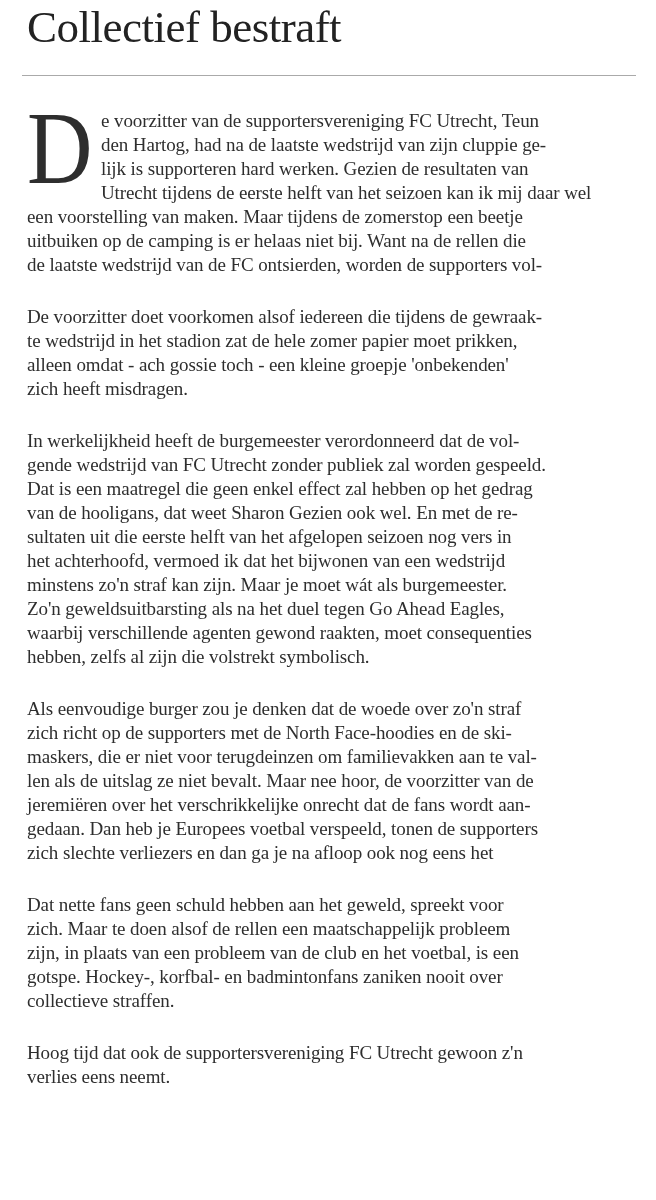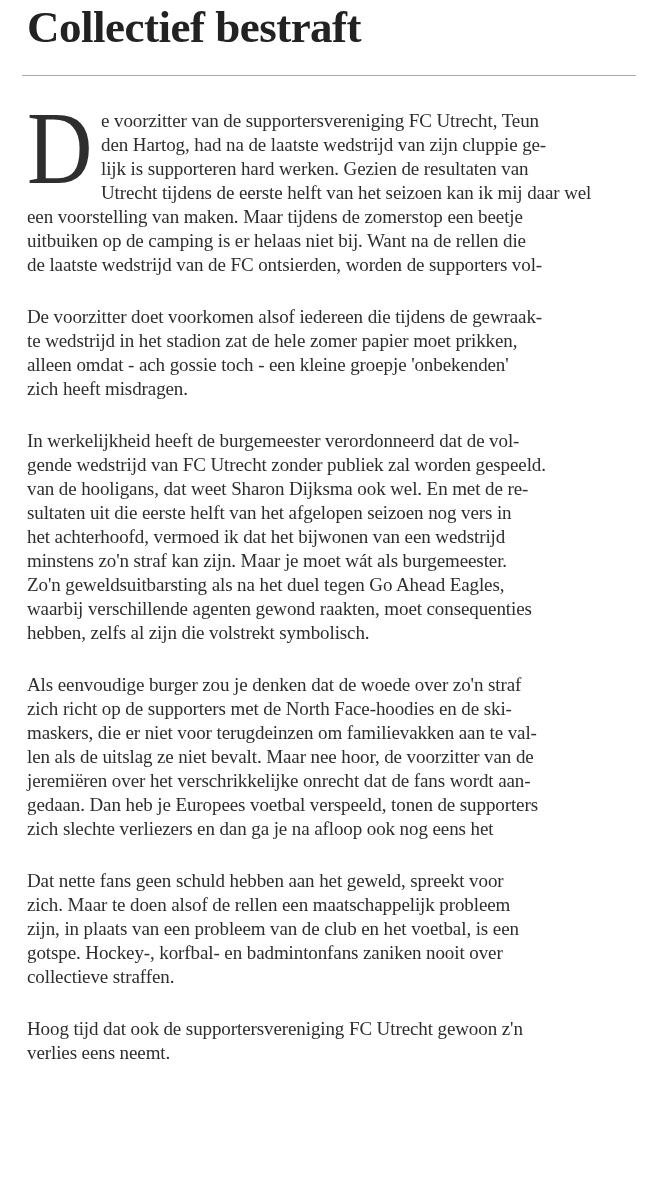"Collectief bestraft" .article-title { font-weight: bold -> normal }
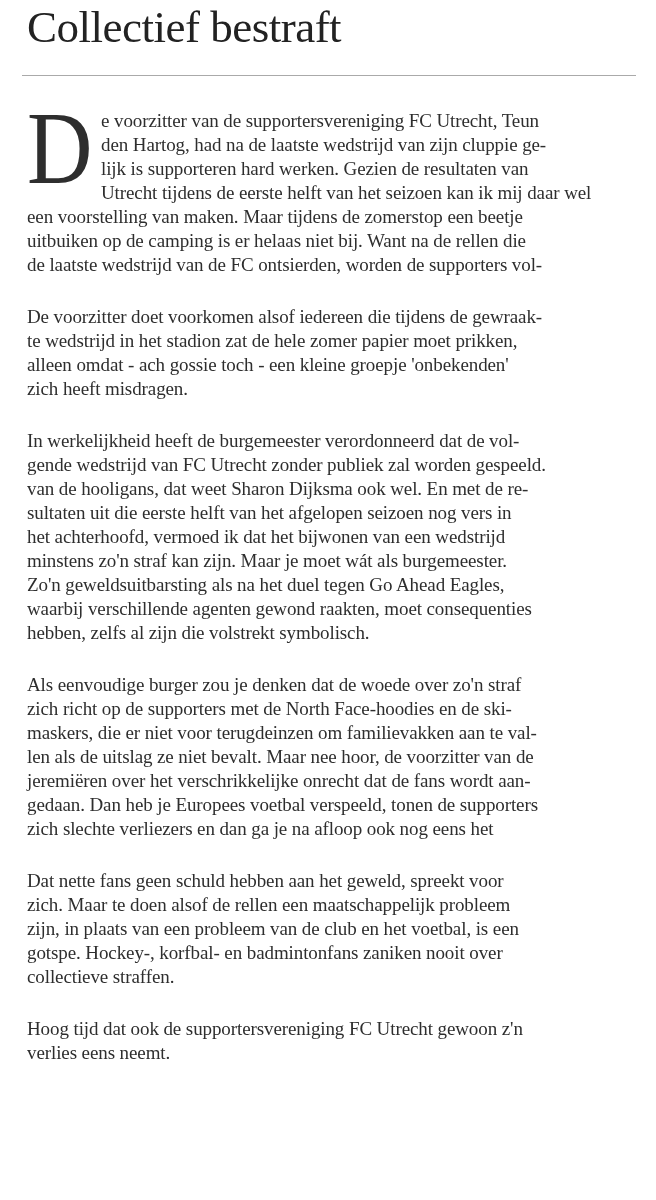"Dat is een maatregel die" span.line { html: none -> <span>Dat is een maatregel die geen enkel effect zal hebben op het gedrag</span> }
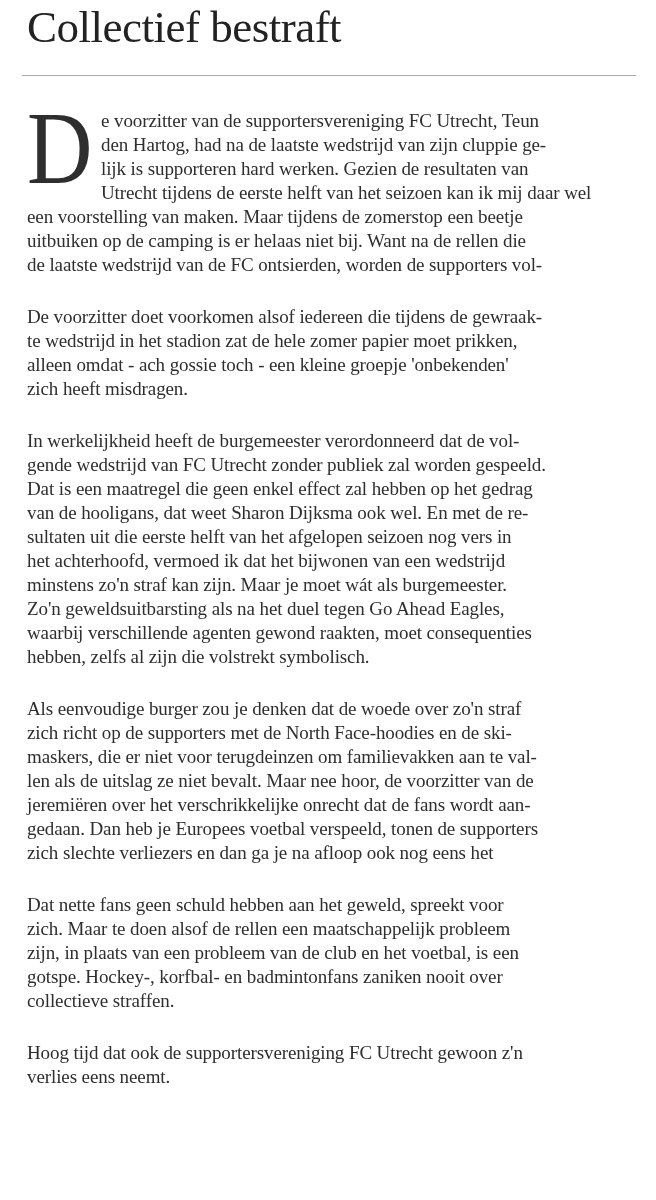"van de hooligans, dat weet" span.line { text: Dijksma -> Gezien }
